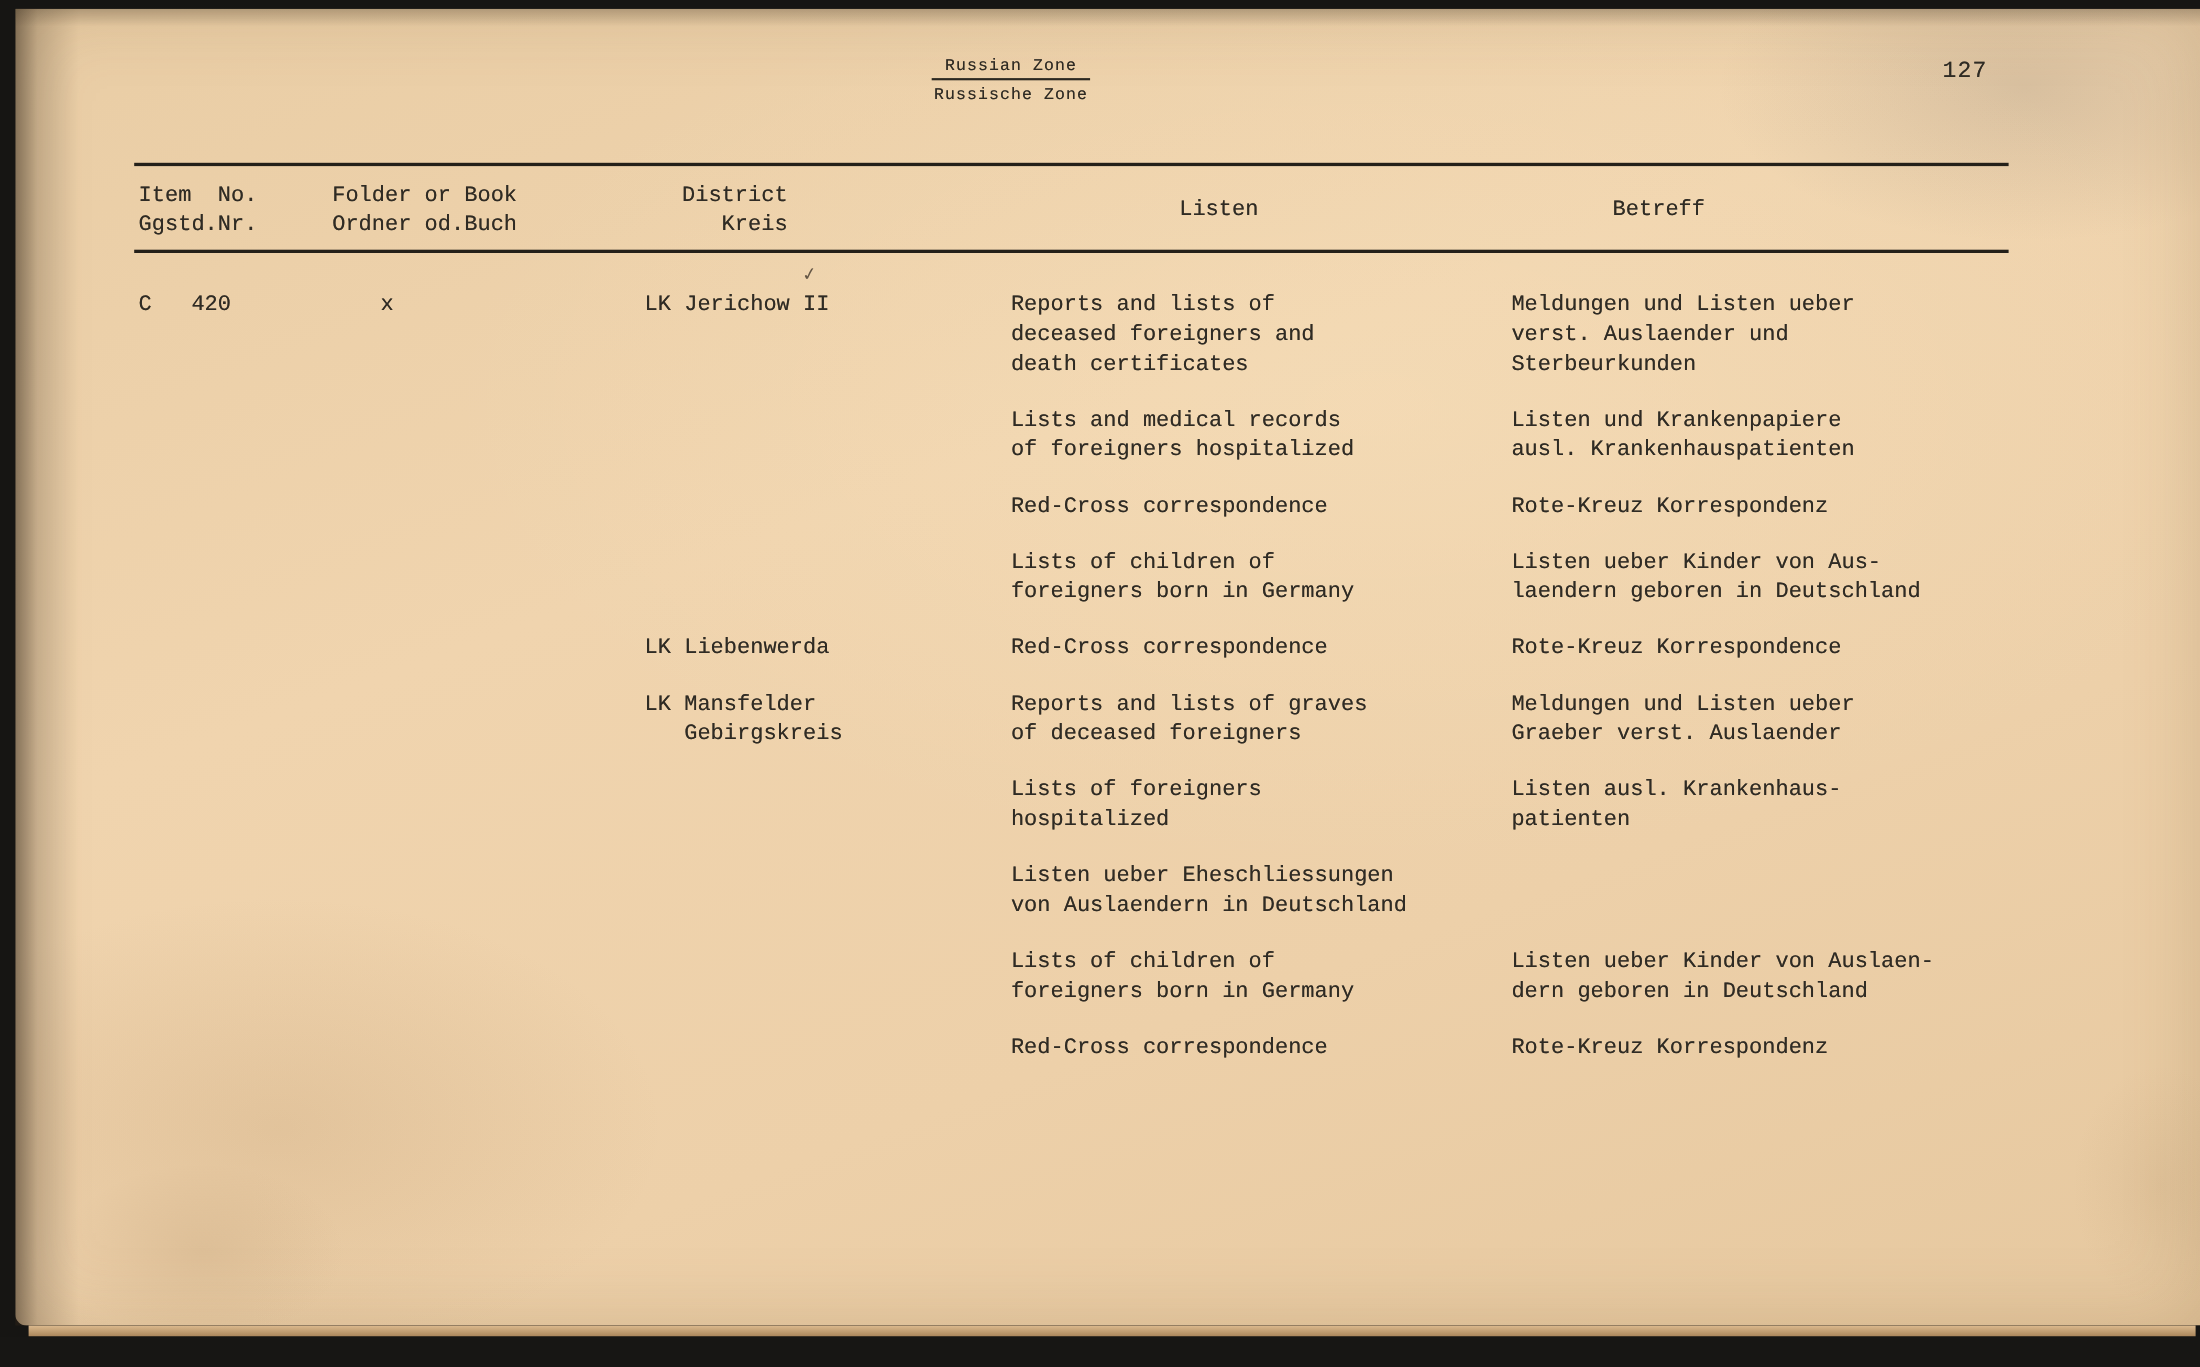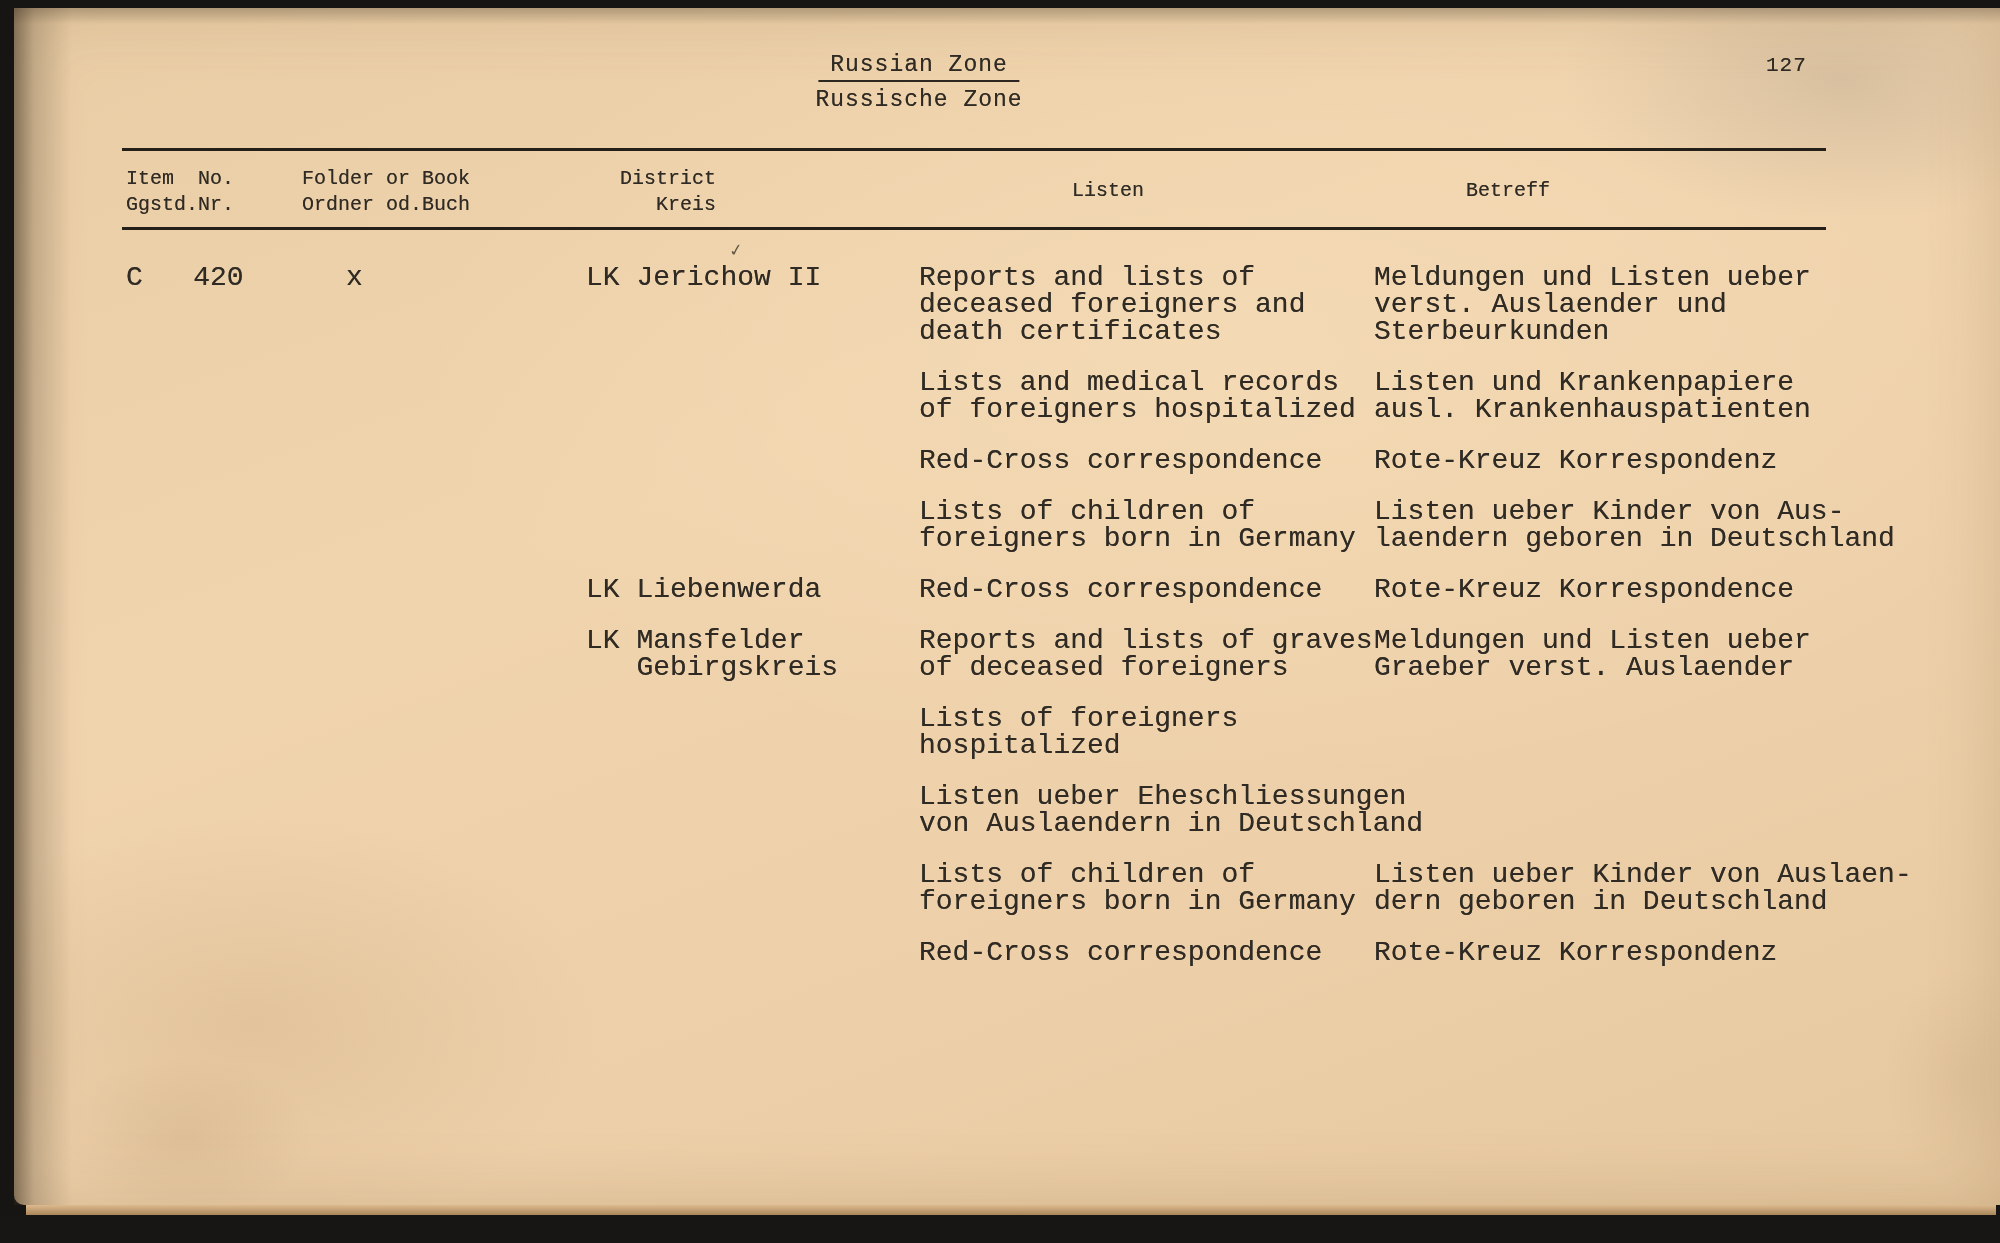"Russian Zone" .title-block { font-size: 23px -> 15px }
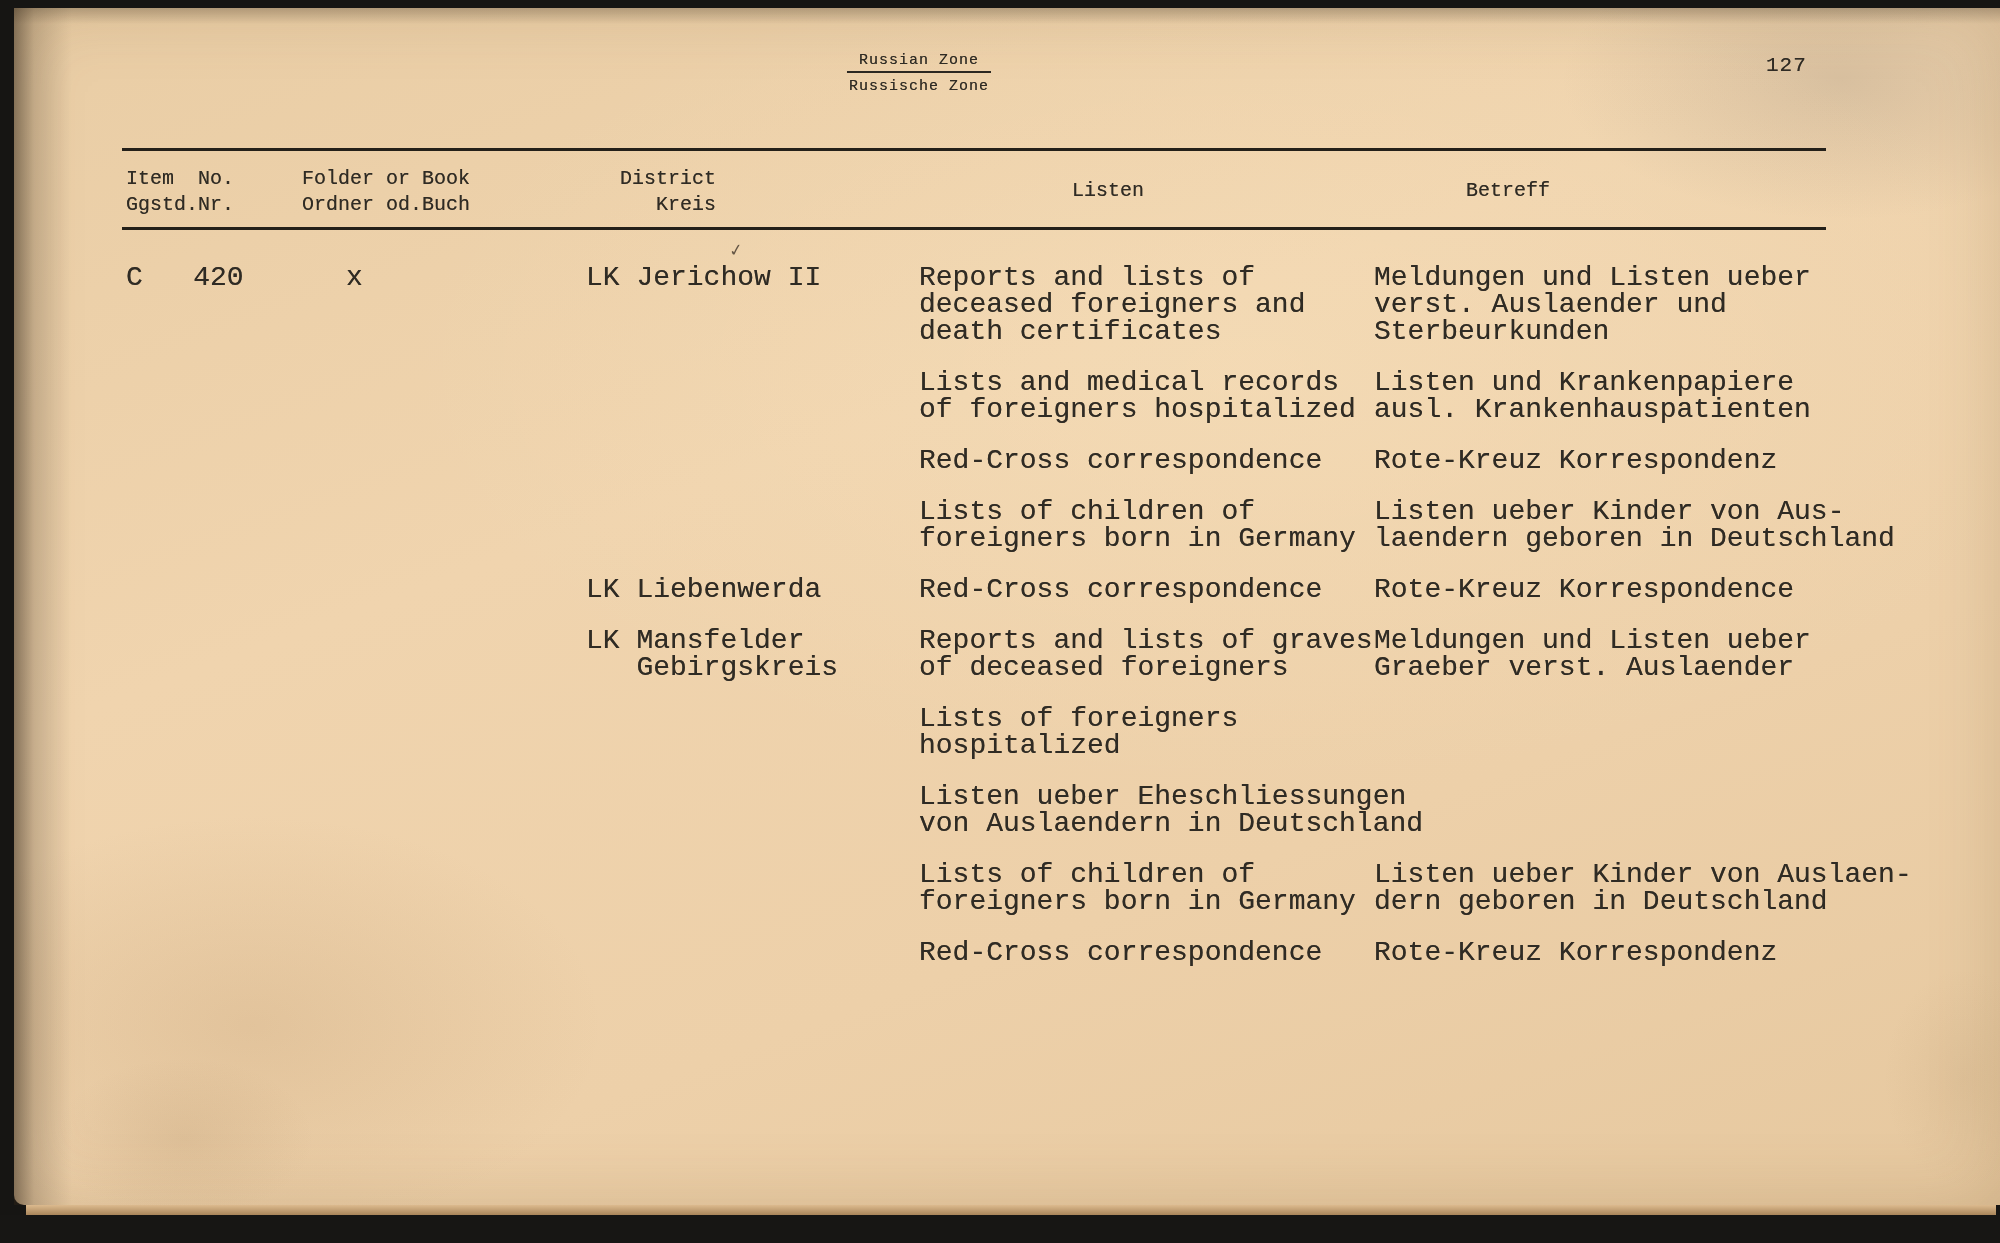"C 420" .table { font-size: 28px -> 20px }
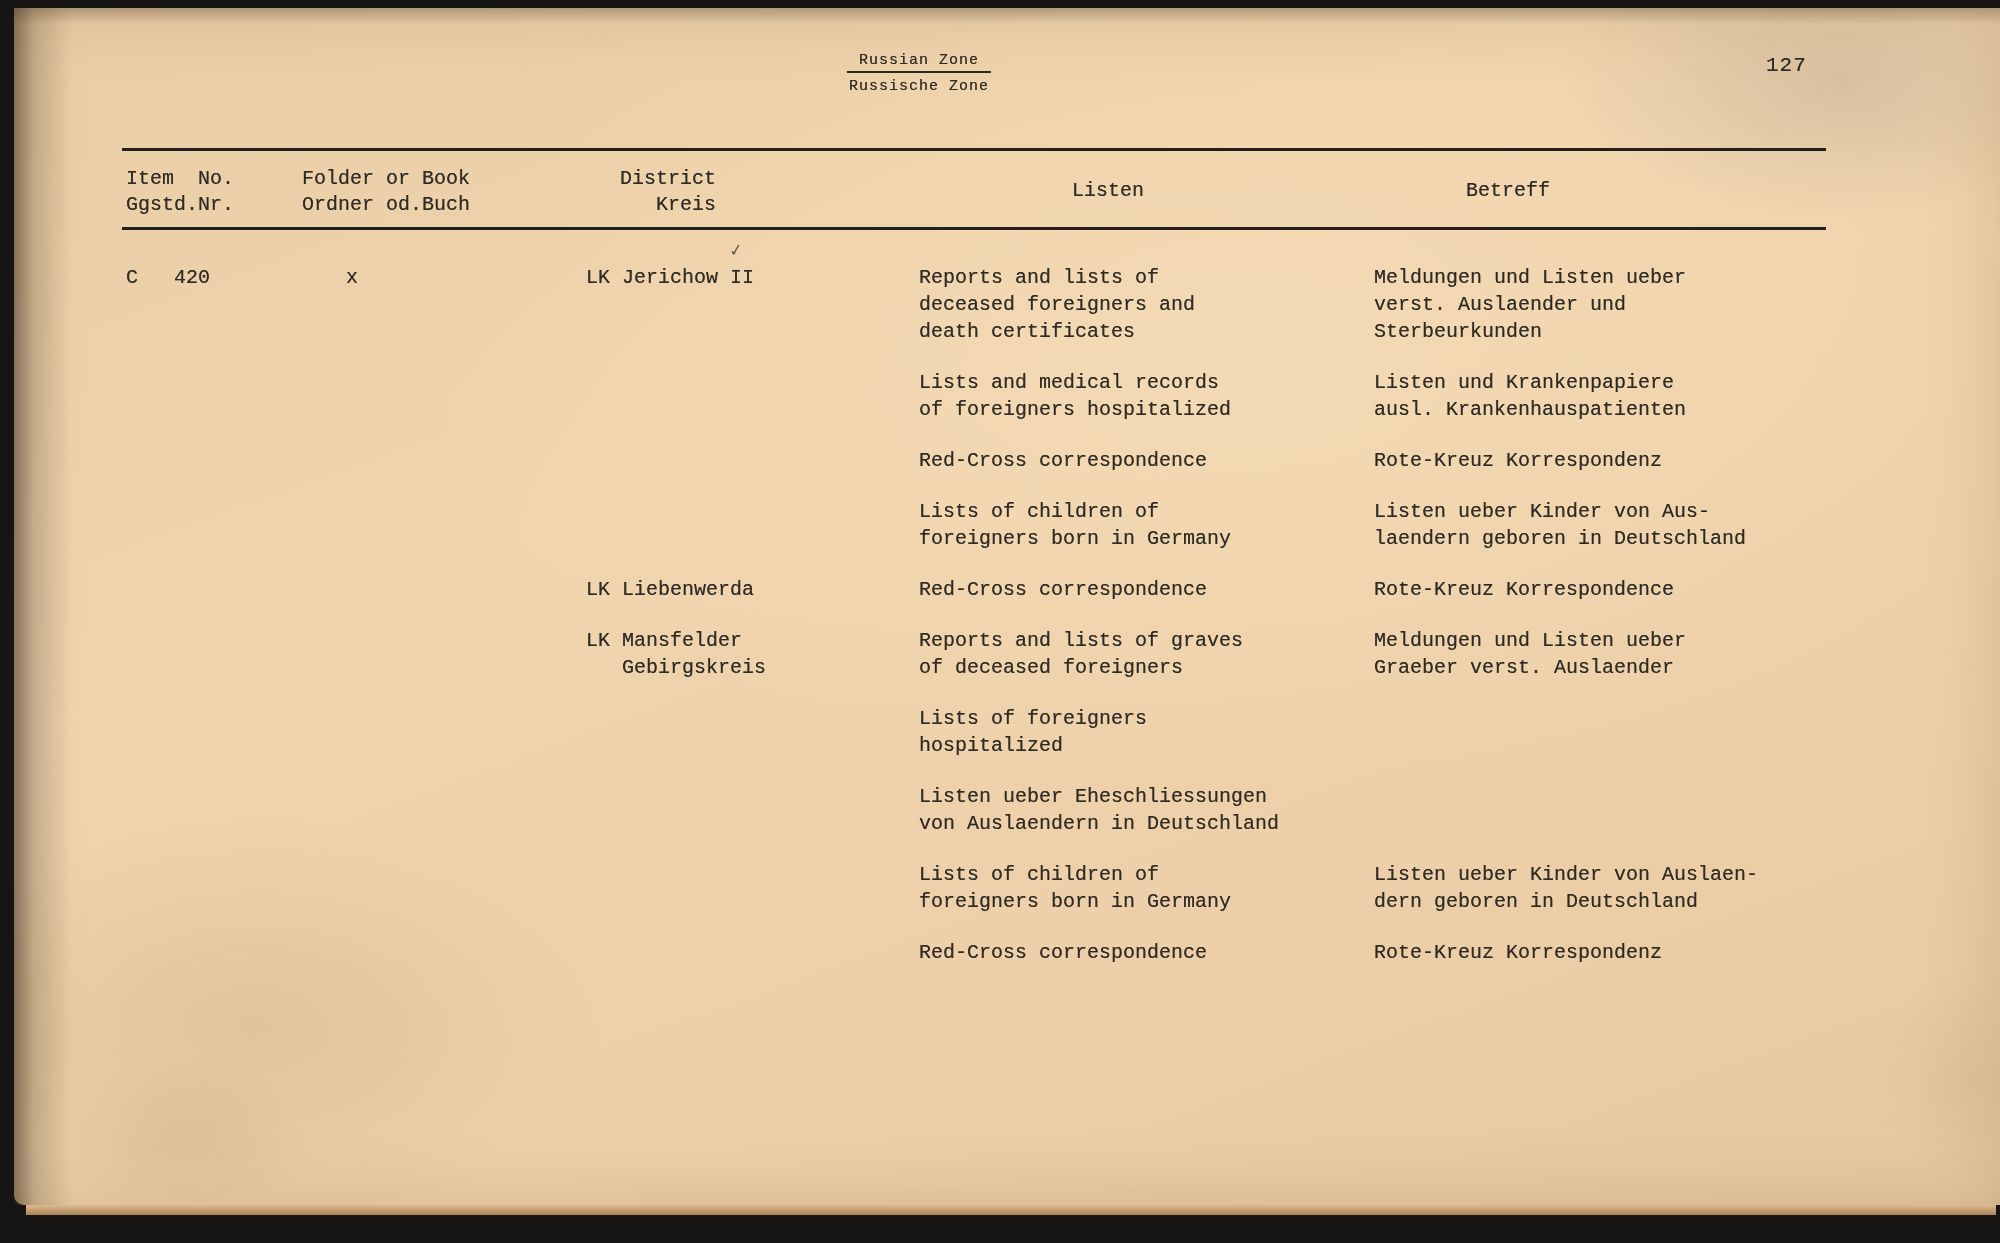"Listen ausl. Krankenhaus-" div.betreff { html: none -> <div>Listen ausl. Krankenhaus- patienten</div> }
